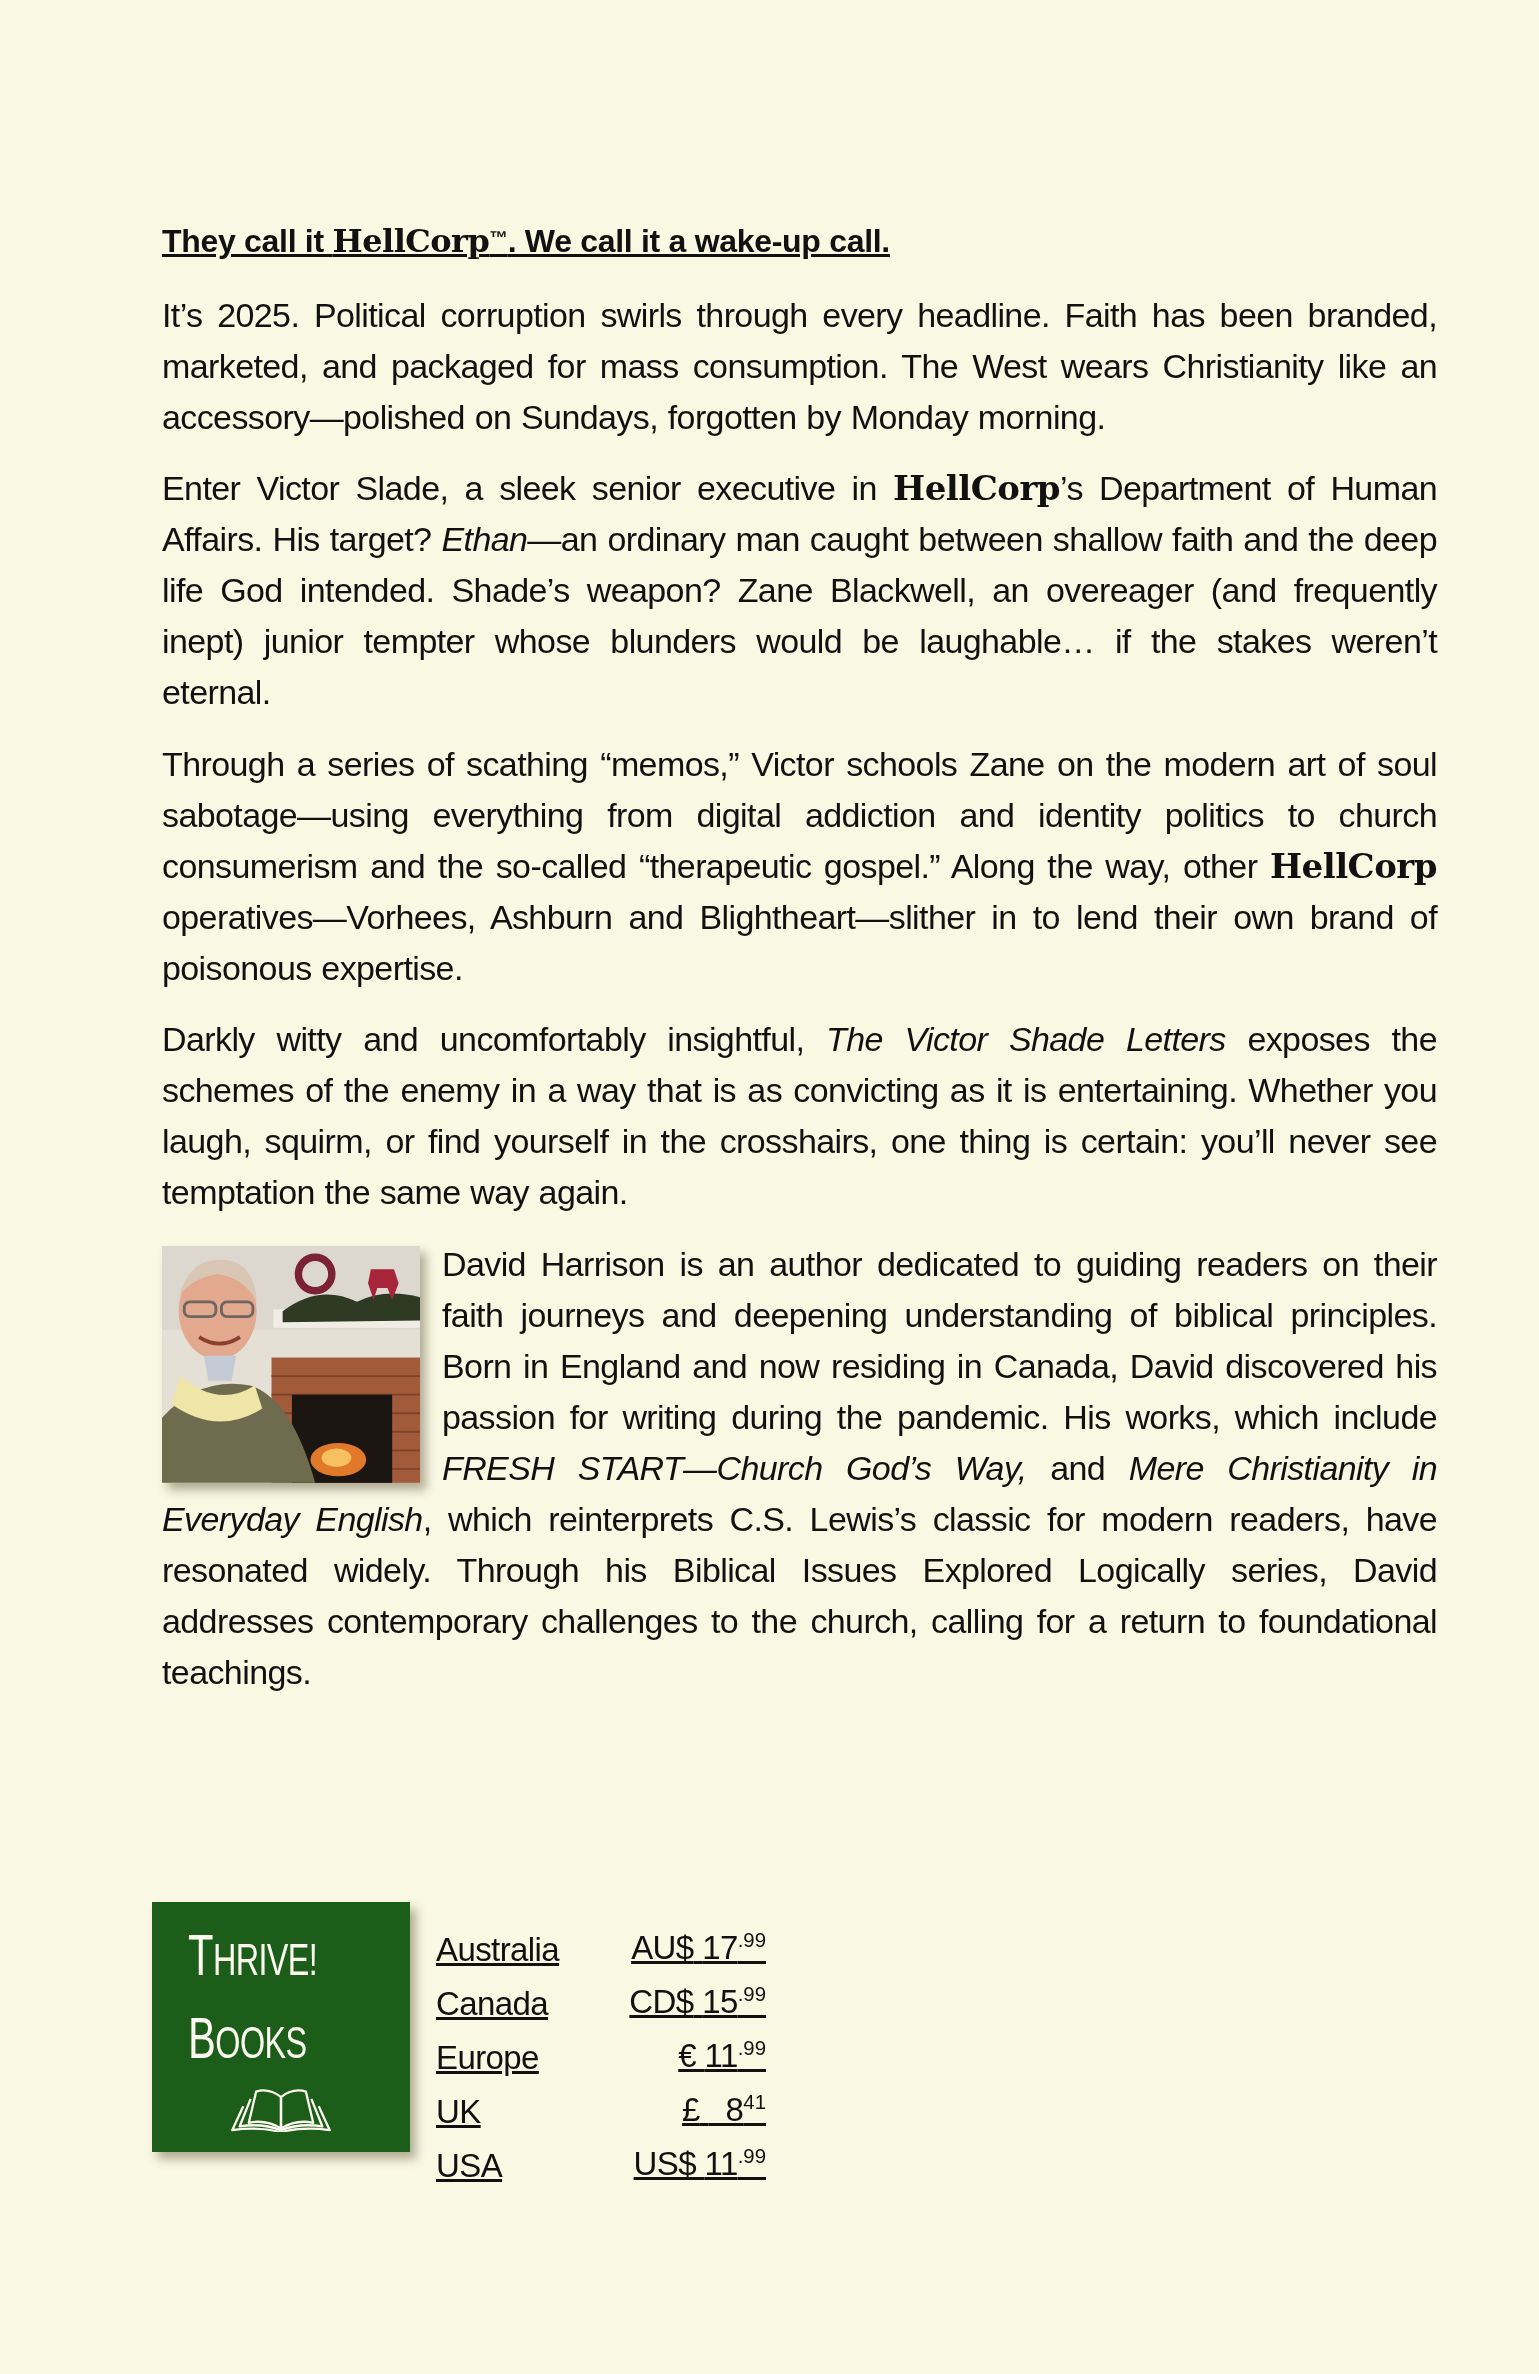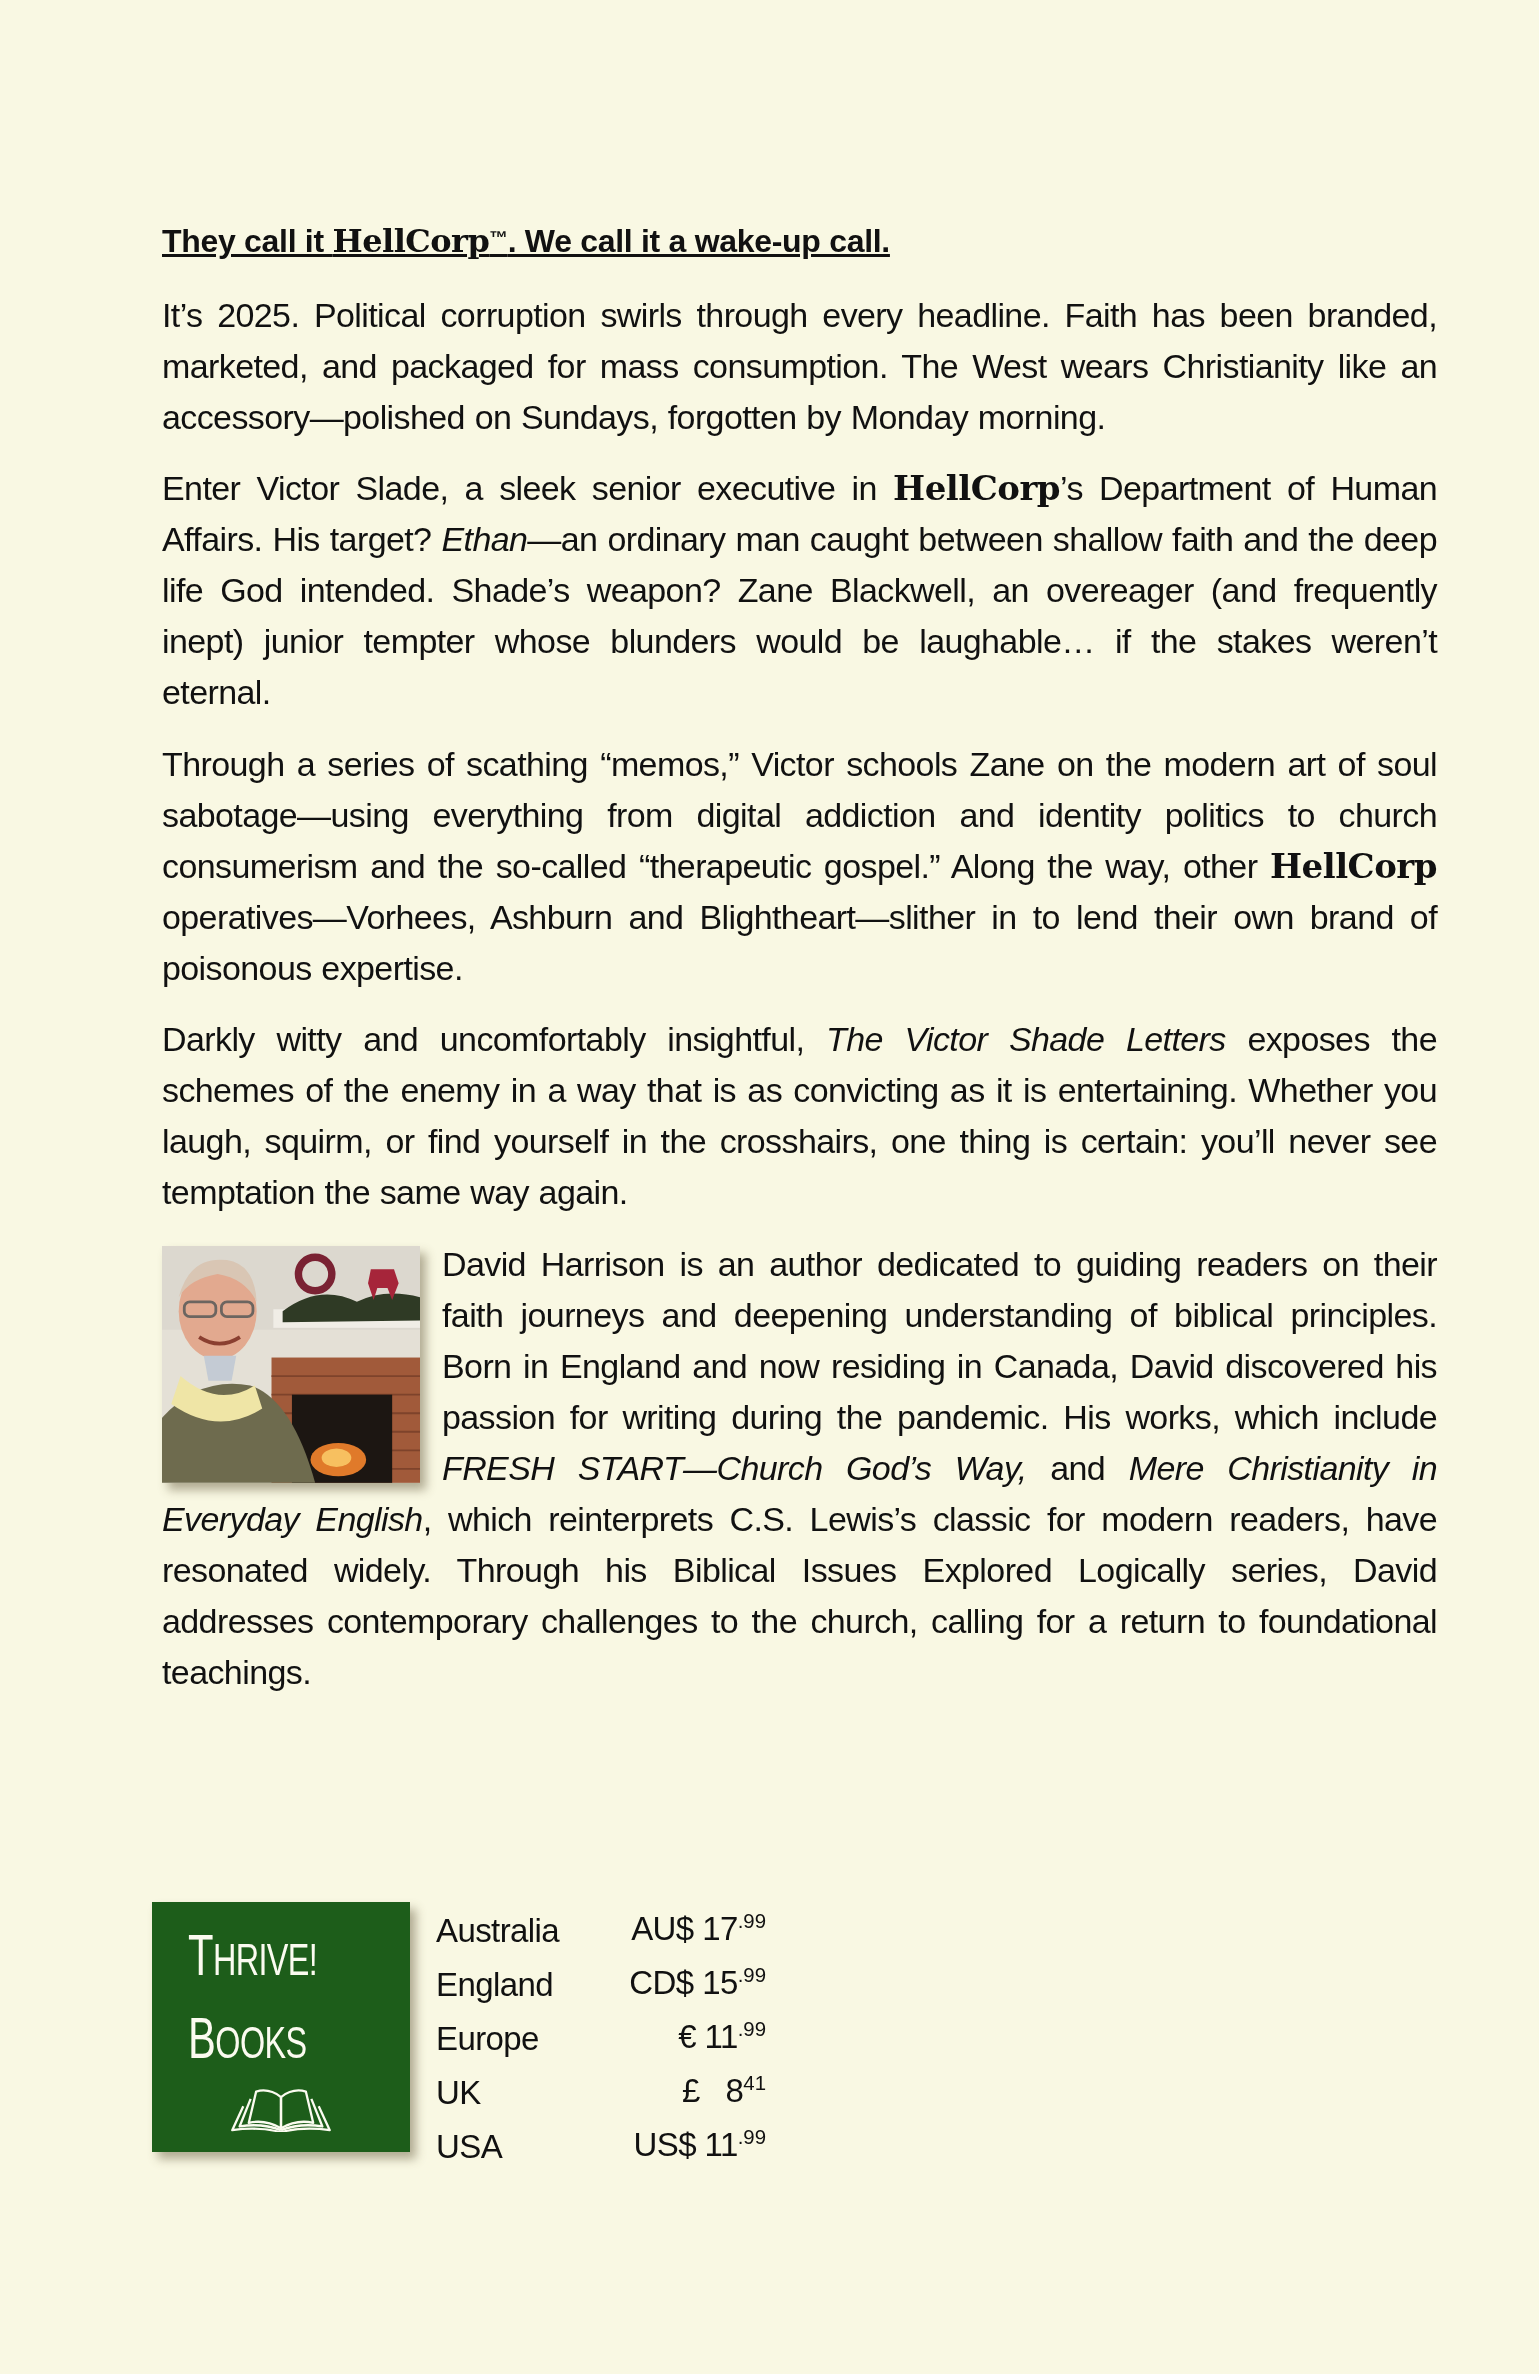"Australia" .price-table { margin-top: 2px -> 21px; text-decoration: none -> underline }
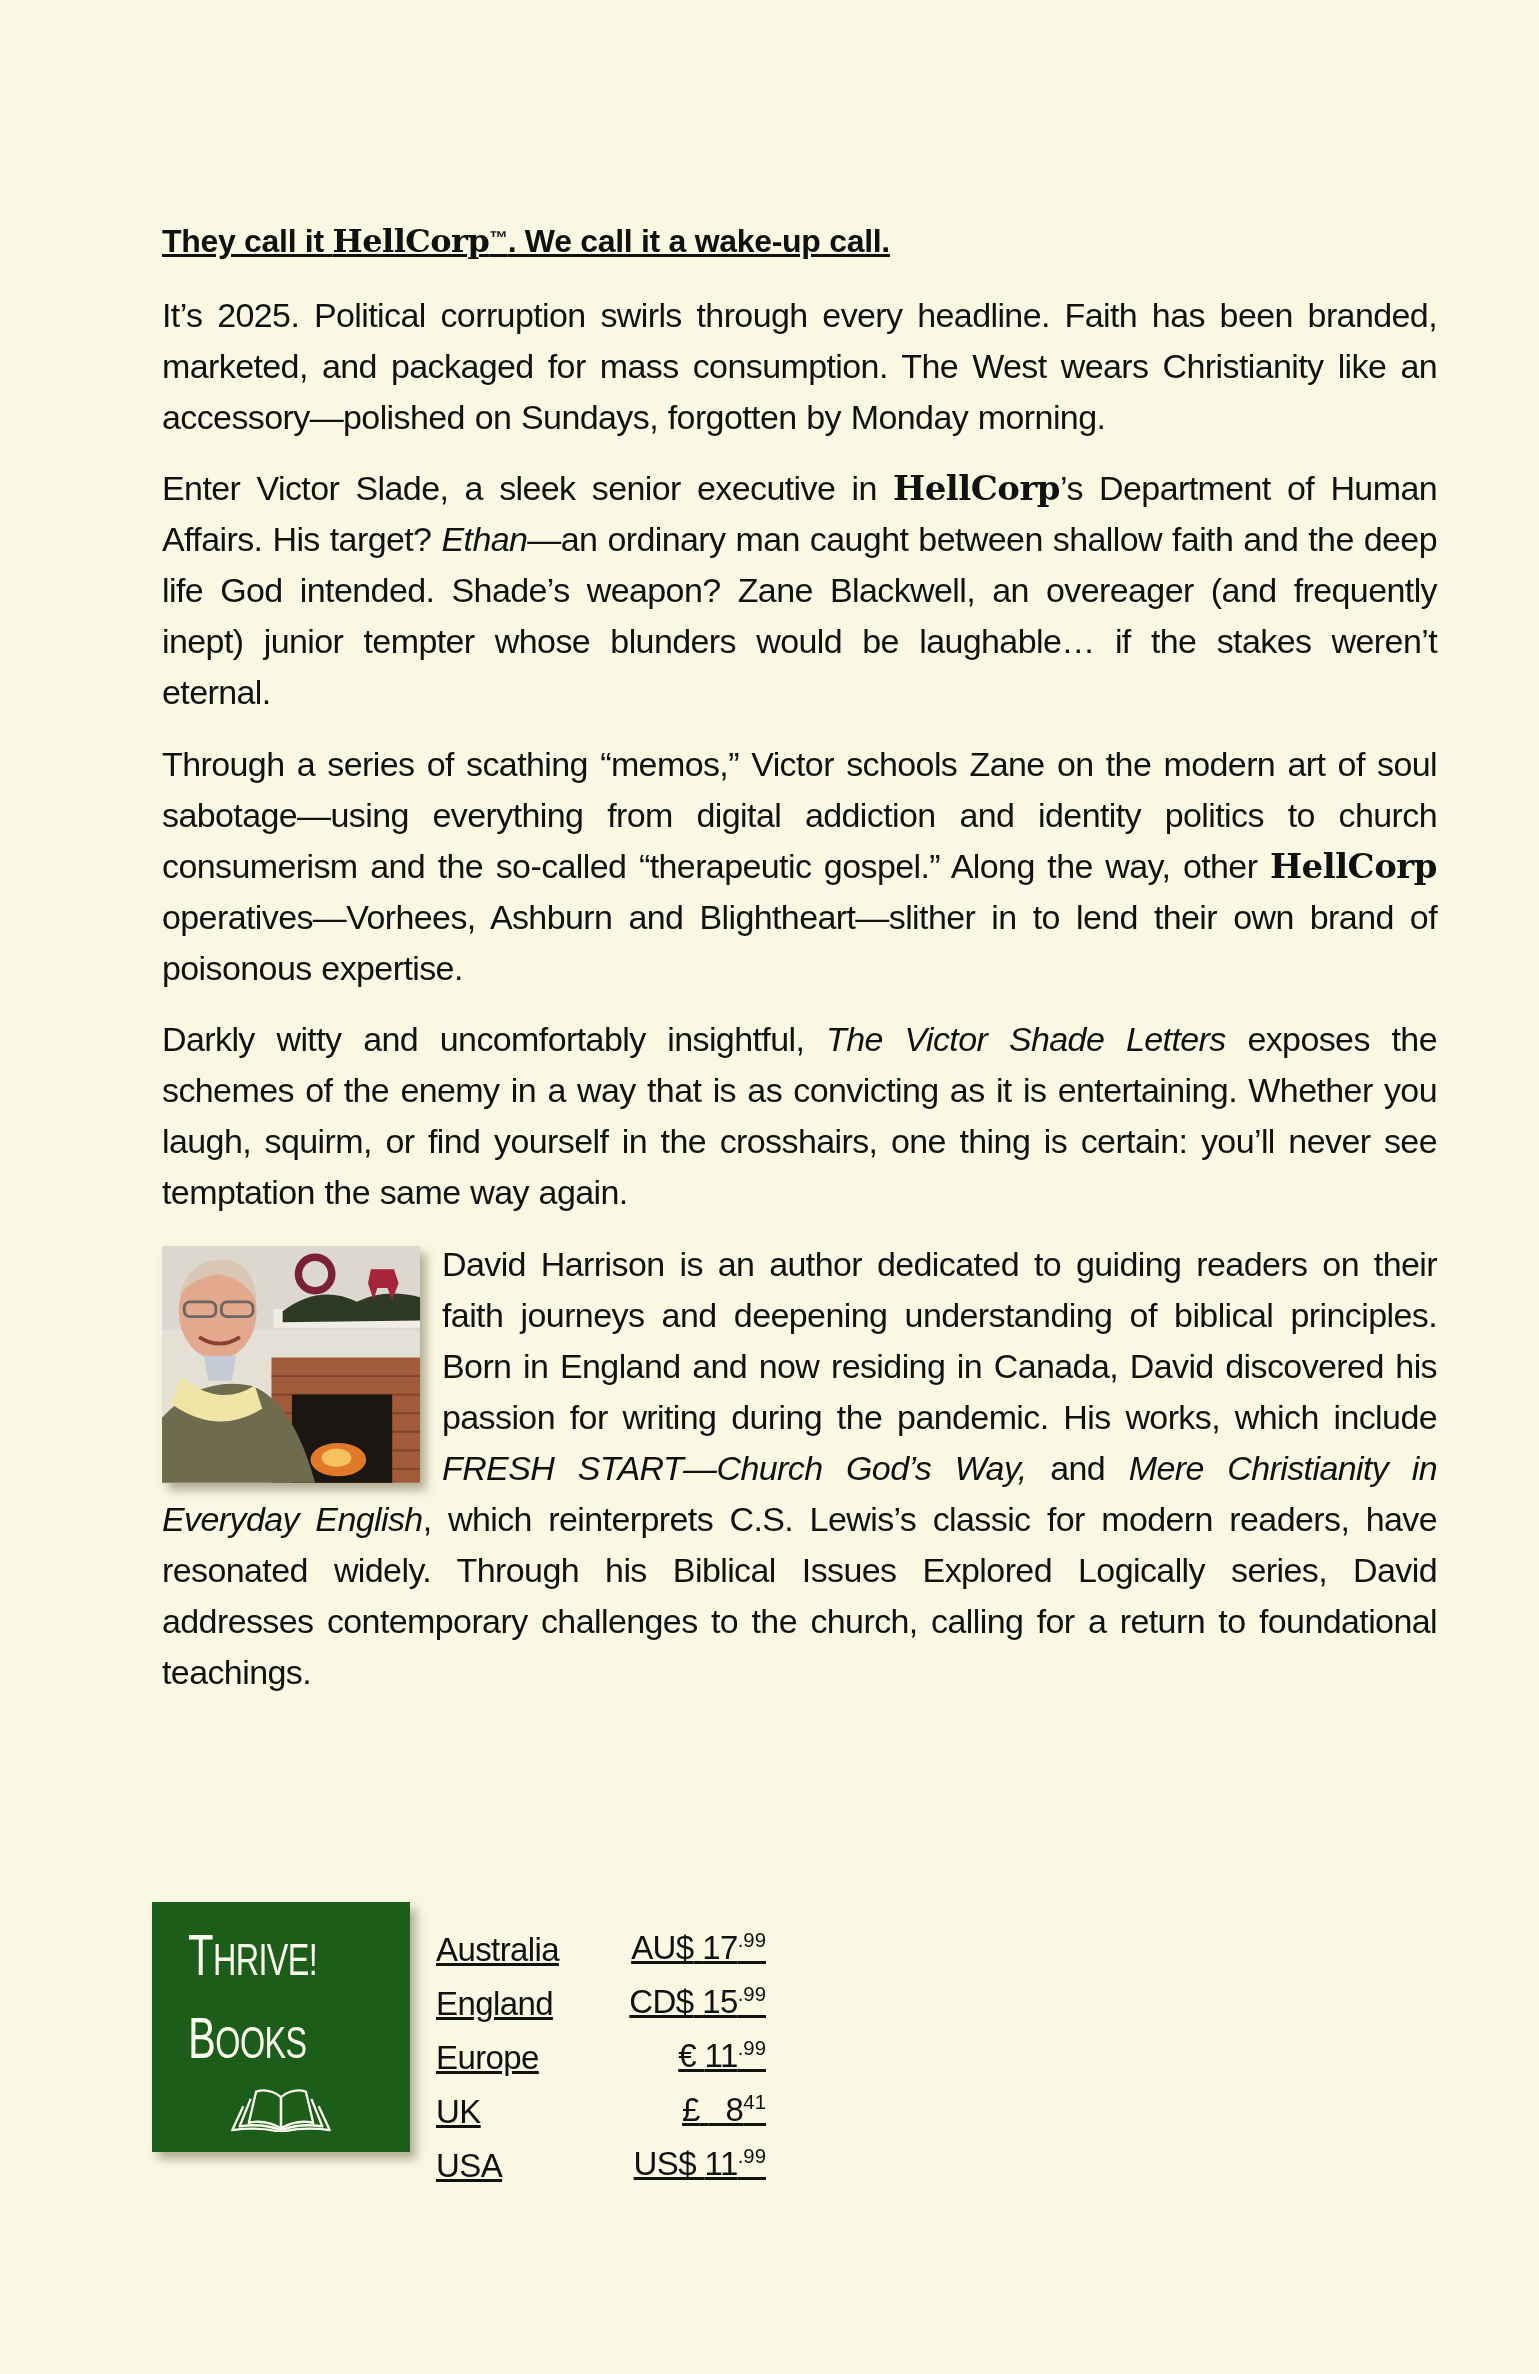"England" td.region { text: England -> Canada }
